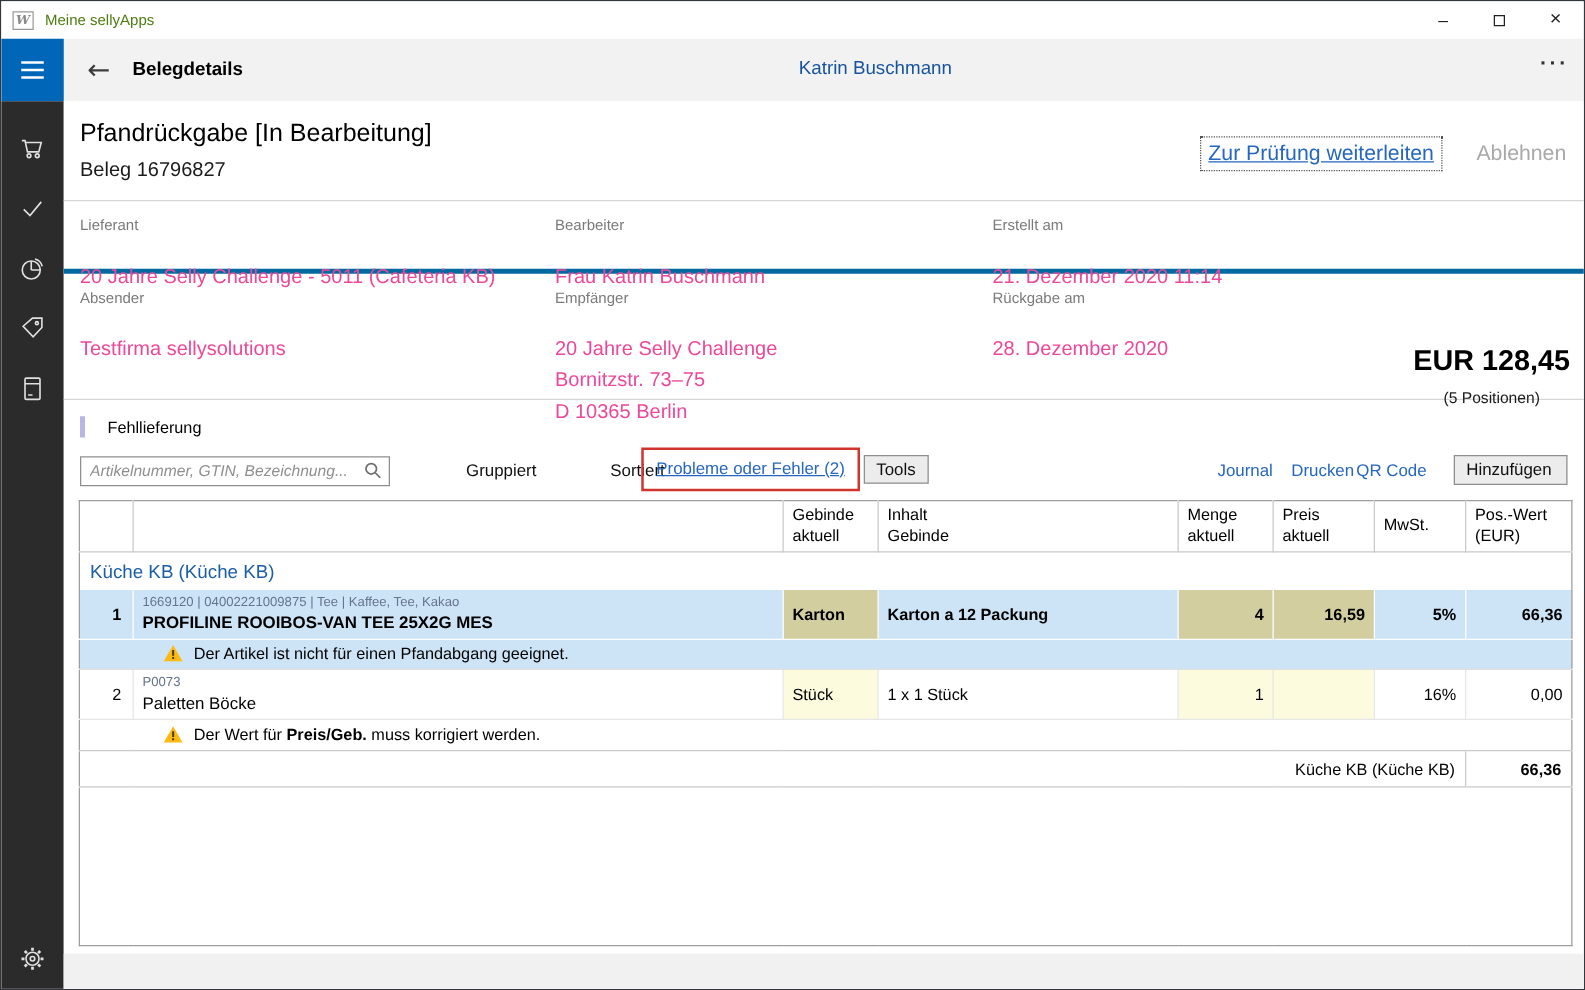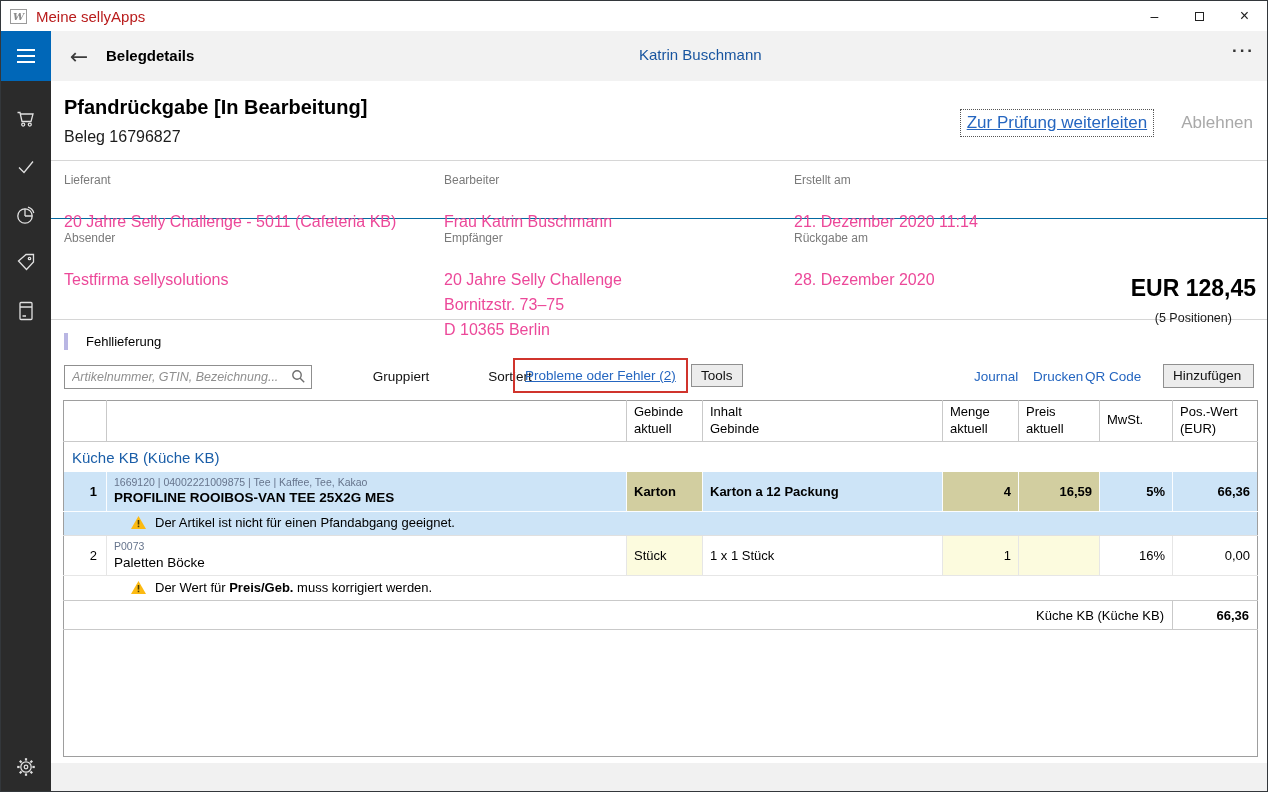"Meine sellyApps" .tb-title { color: #b91c1c -> #4d7c0f; font-size: 15px -> 12px }
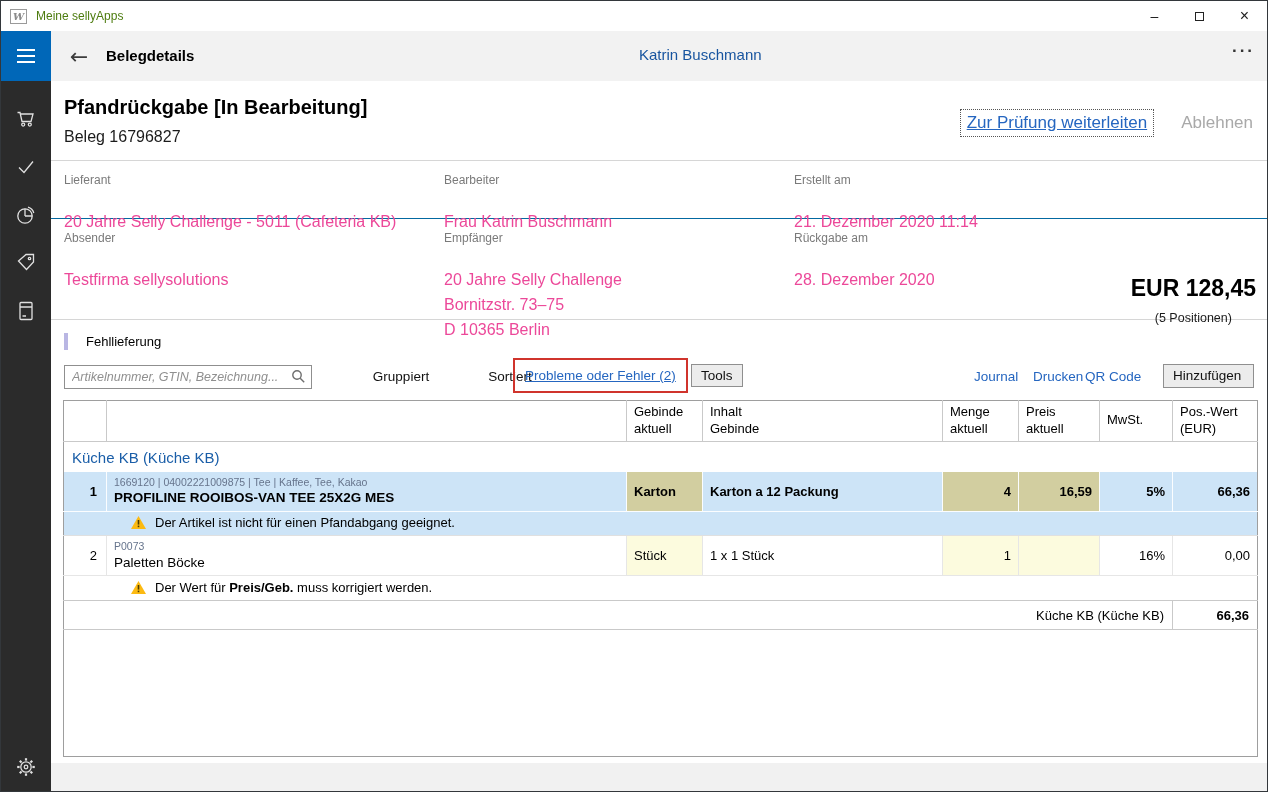"Pfandrückgabe [In Bearbeitung]" .doc-title { font-weight: bold -> normal }
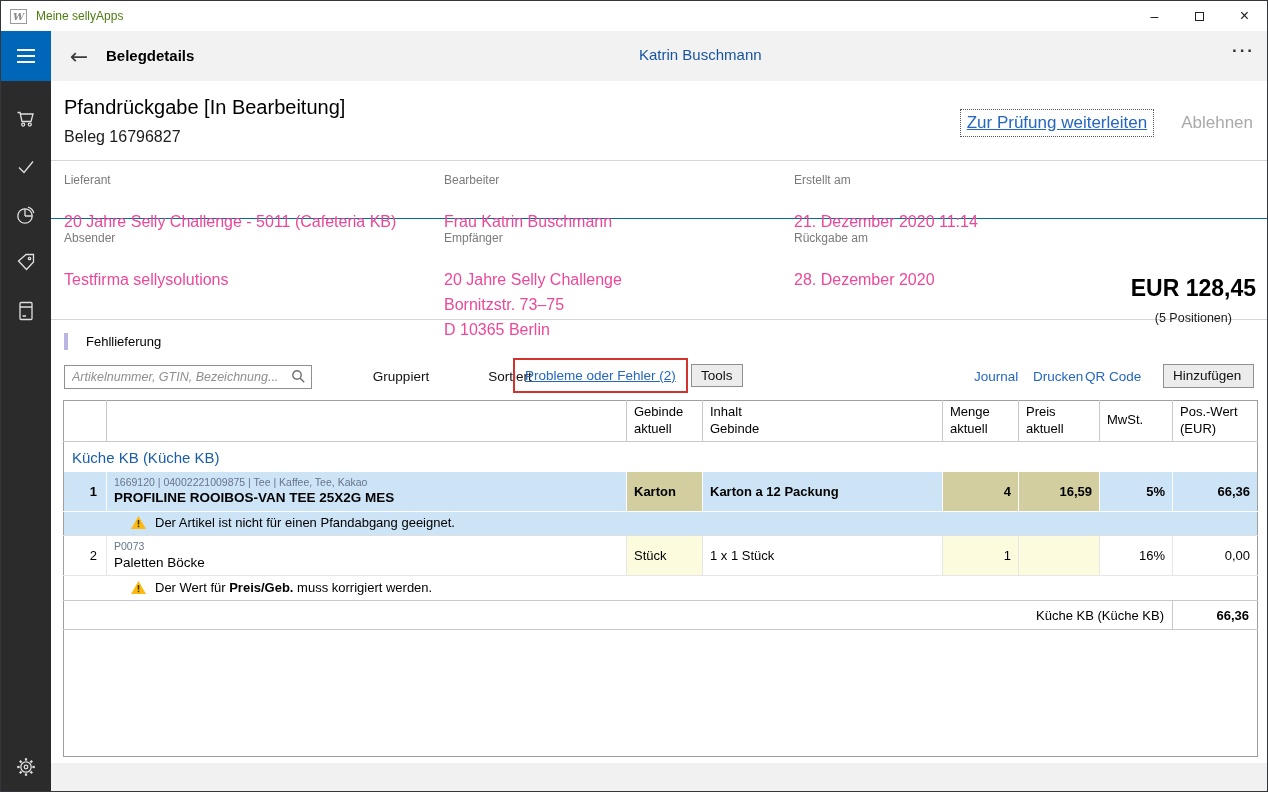"Lieferant" .fieldrow1 { border-bottom: 1px solid #0369a1 -> 4px solid #0369a1 }
